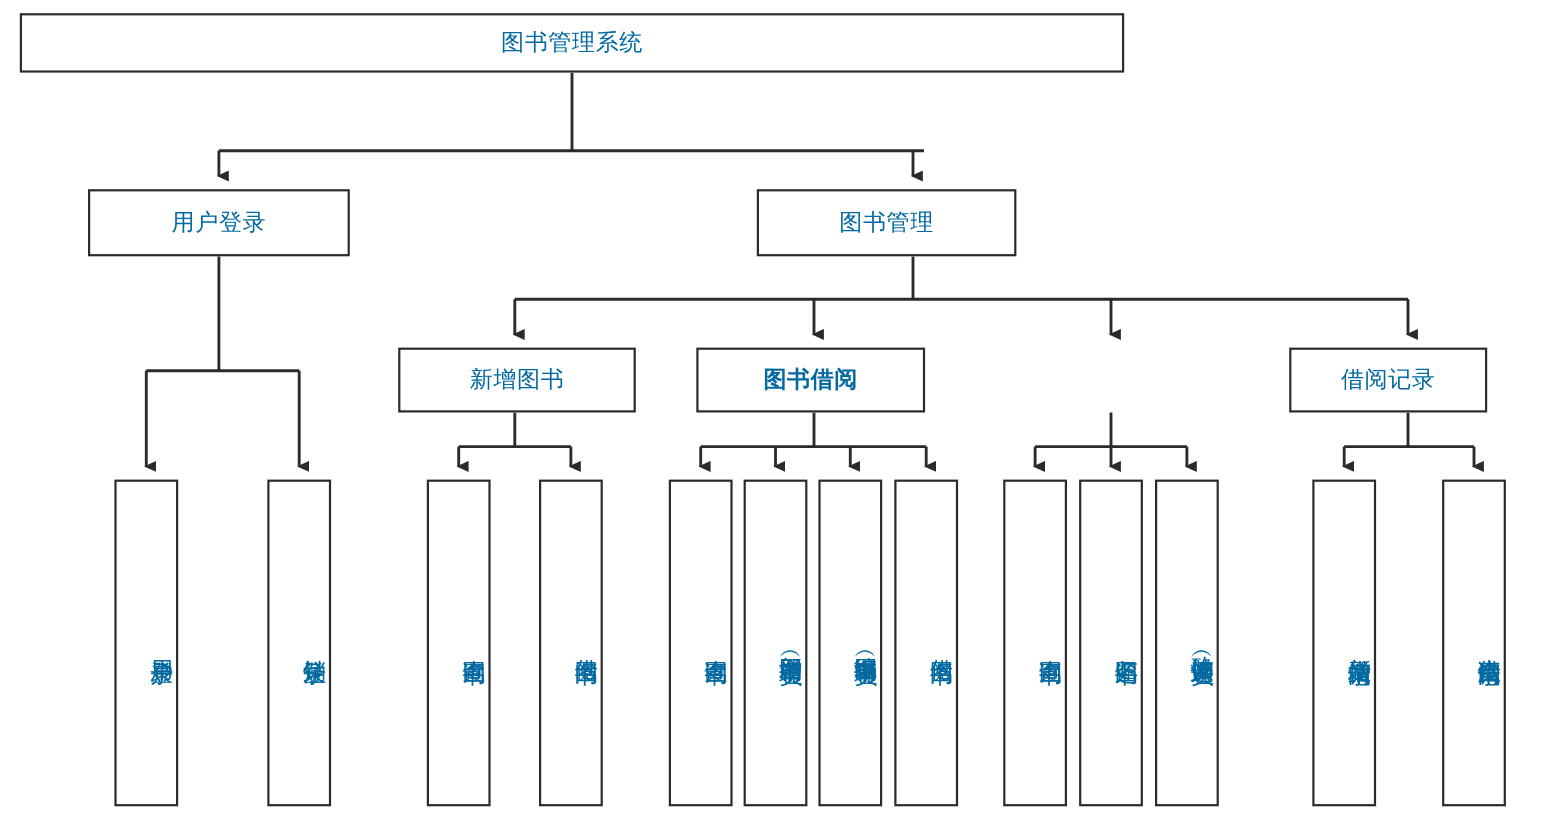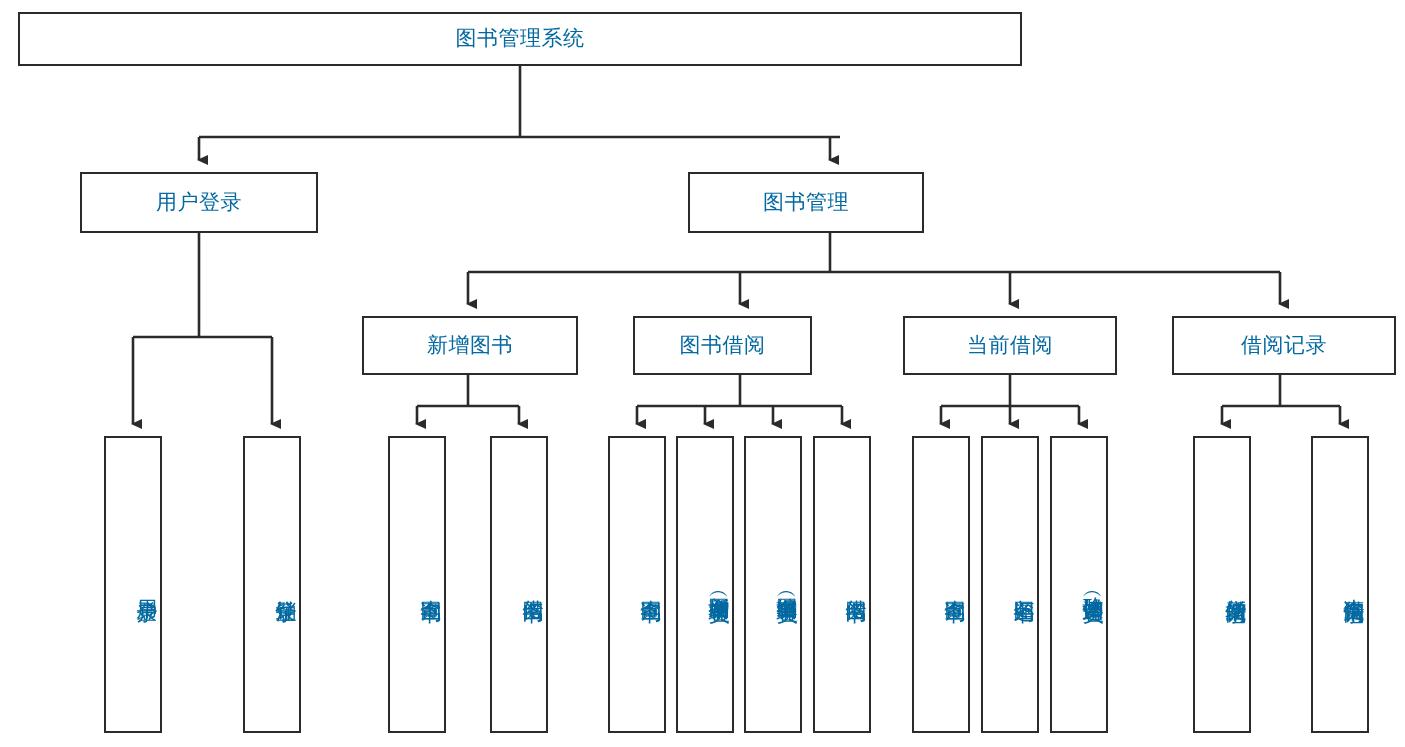"图书借阅" div.node { font-weight: none -> bold; width: 179px -> 208px }
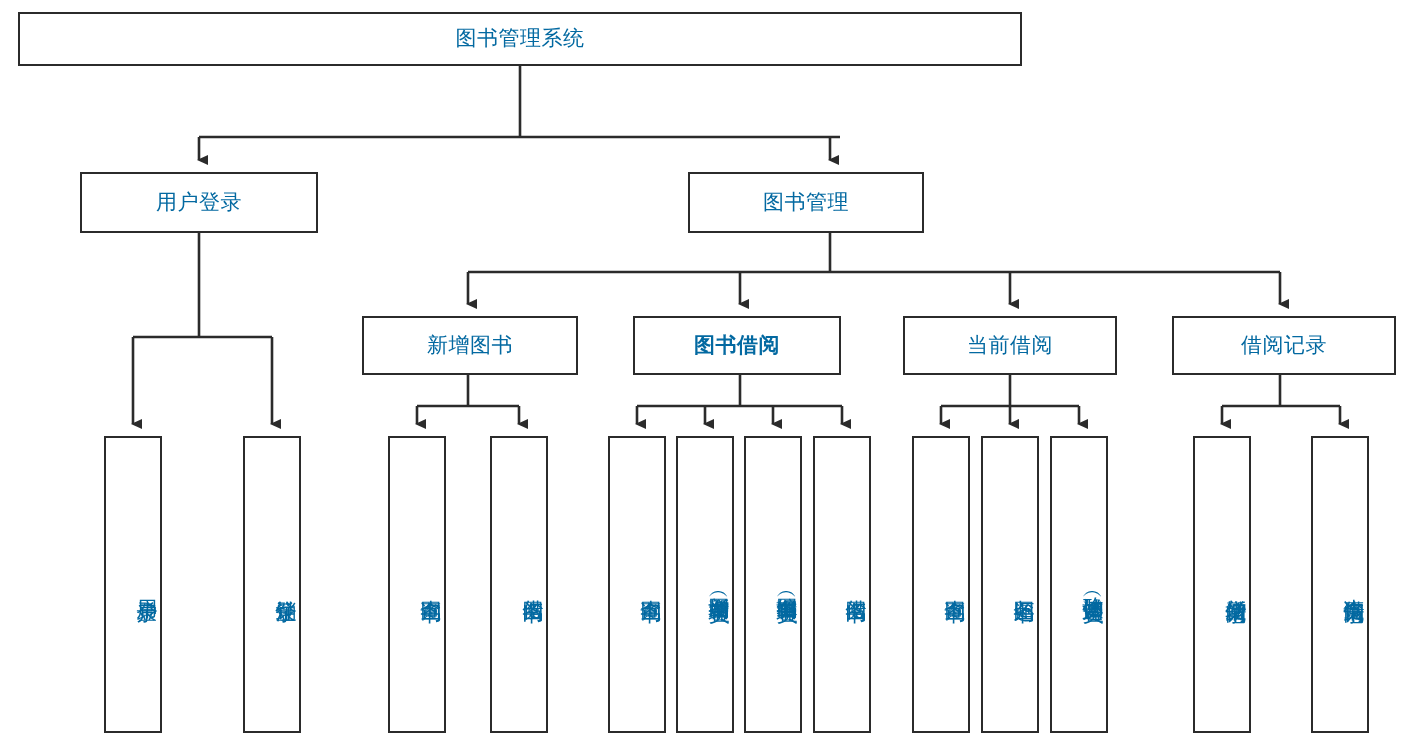"当前借阅" div.node { html: <div> <span>当前借阅</span> </div> -> none }
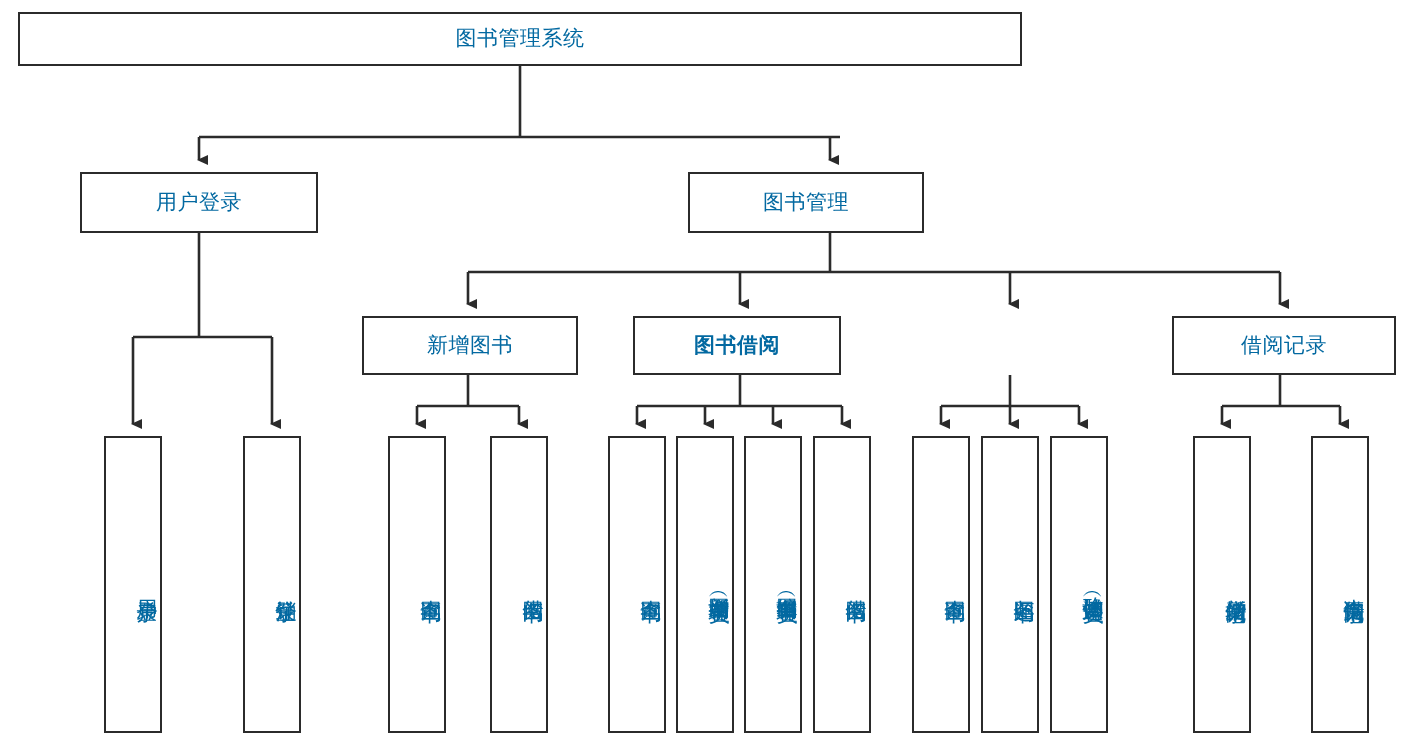"借阅记录" div.node { width: 224px -> 180px }
